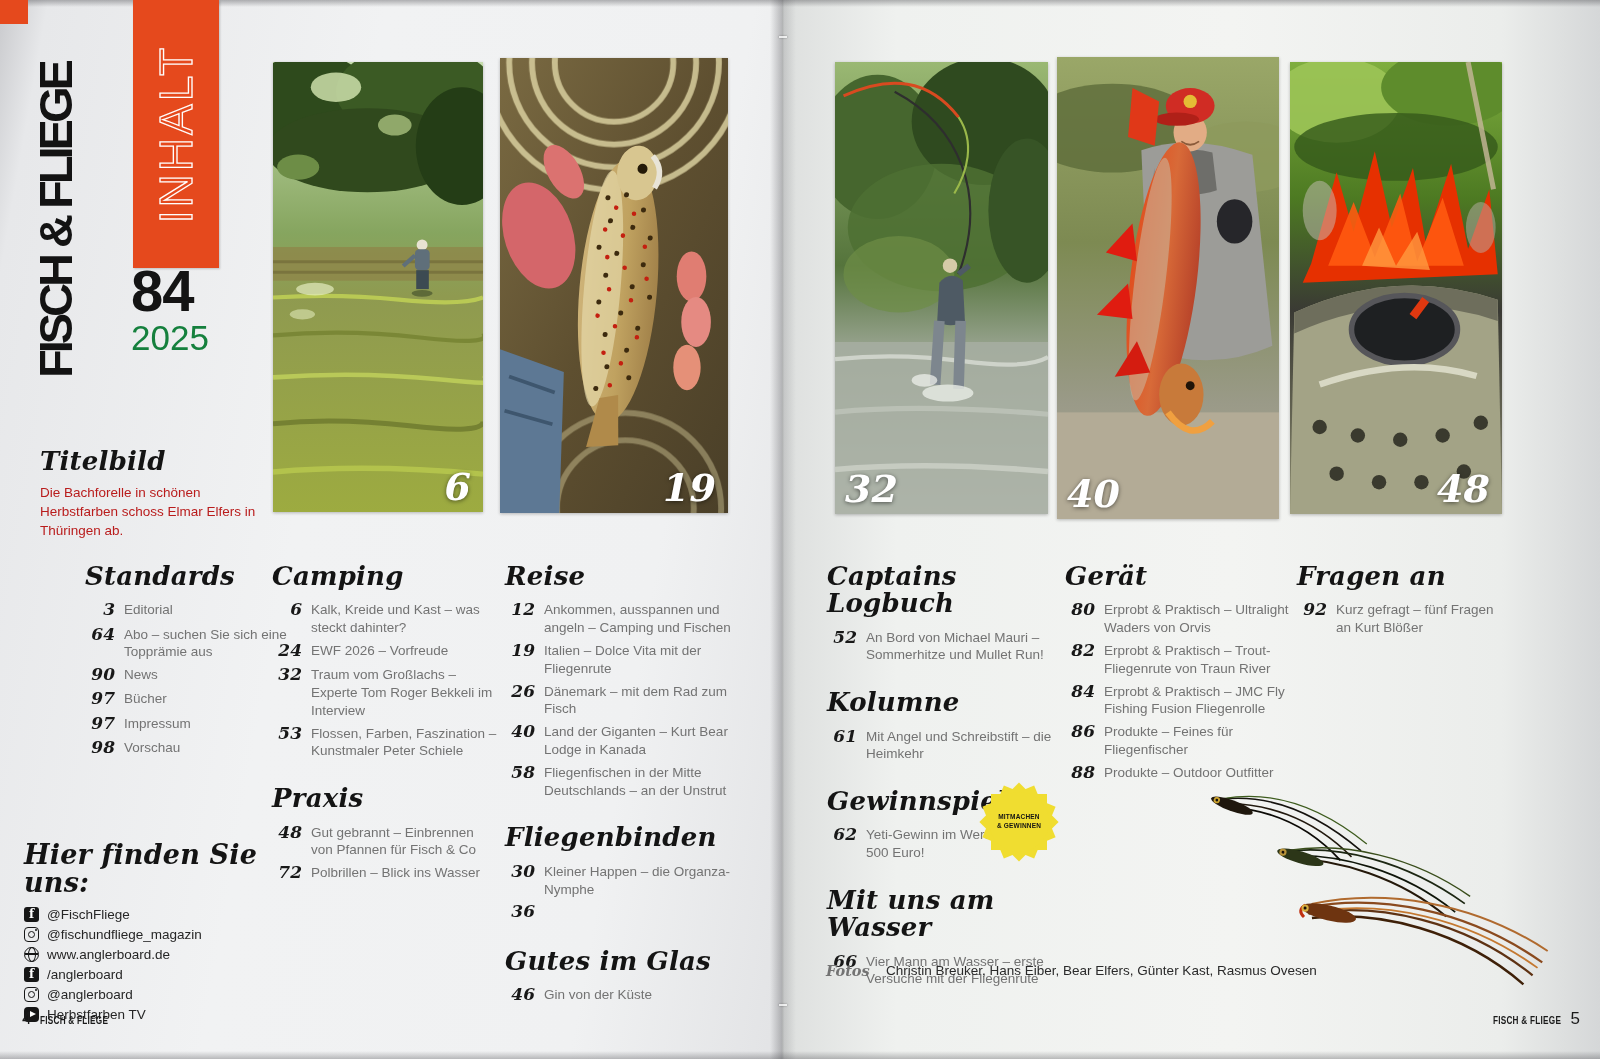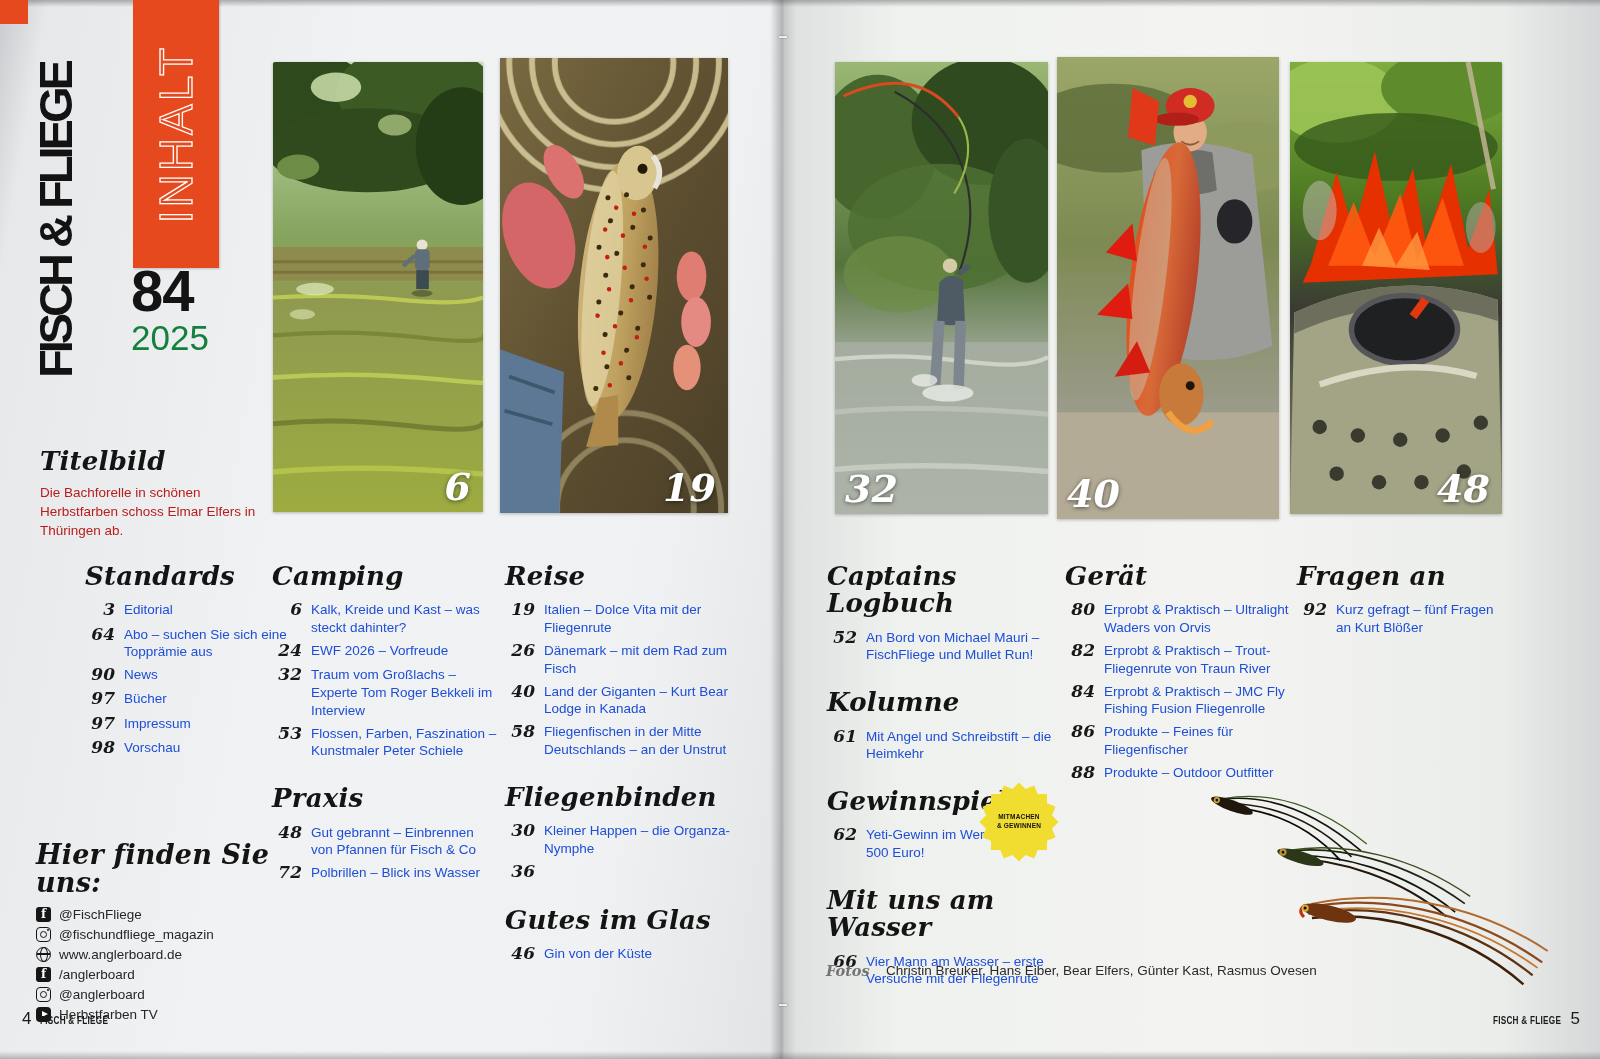"Editorial" .toc-title { color: #1d4ed8 -> #737373 }
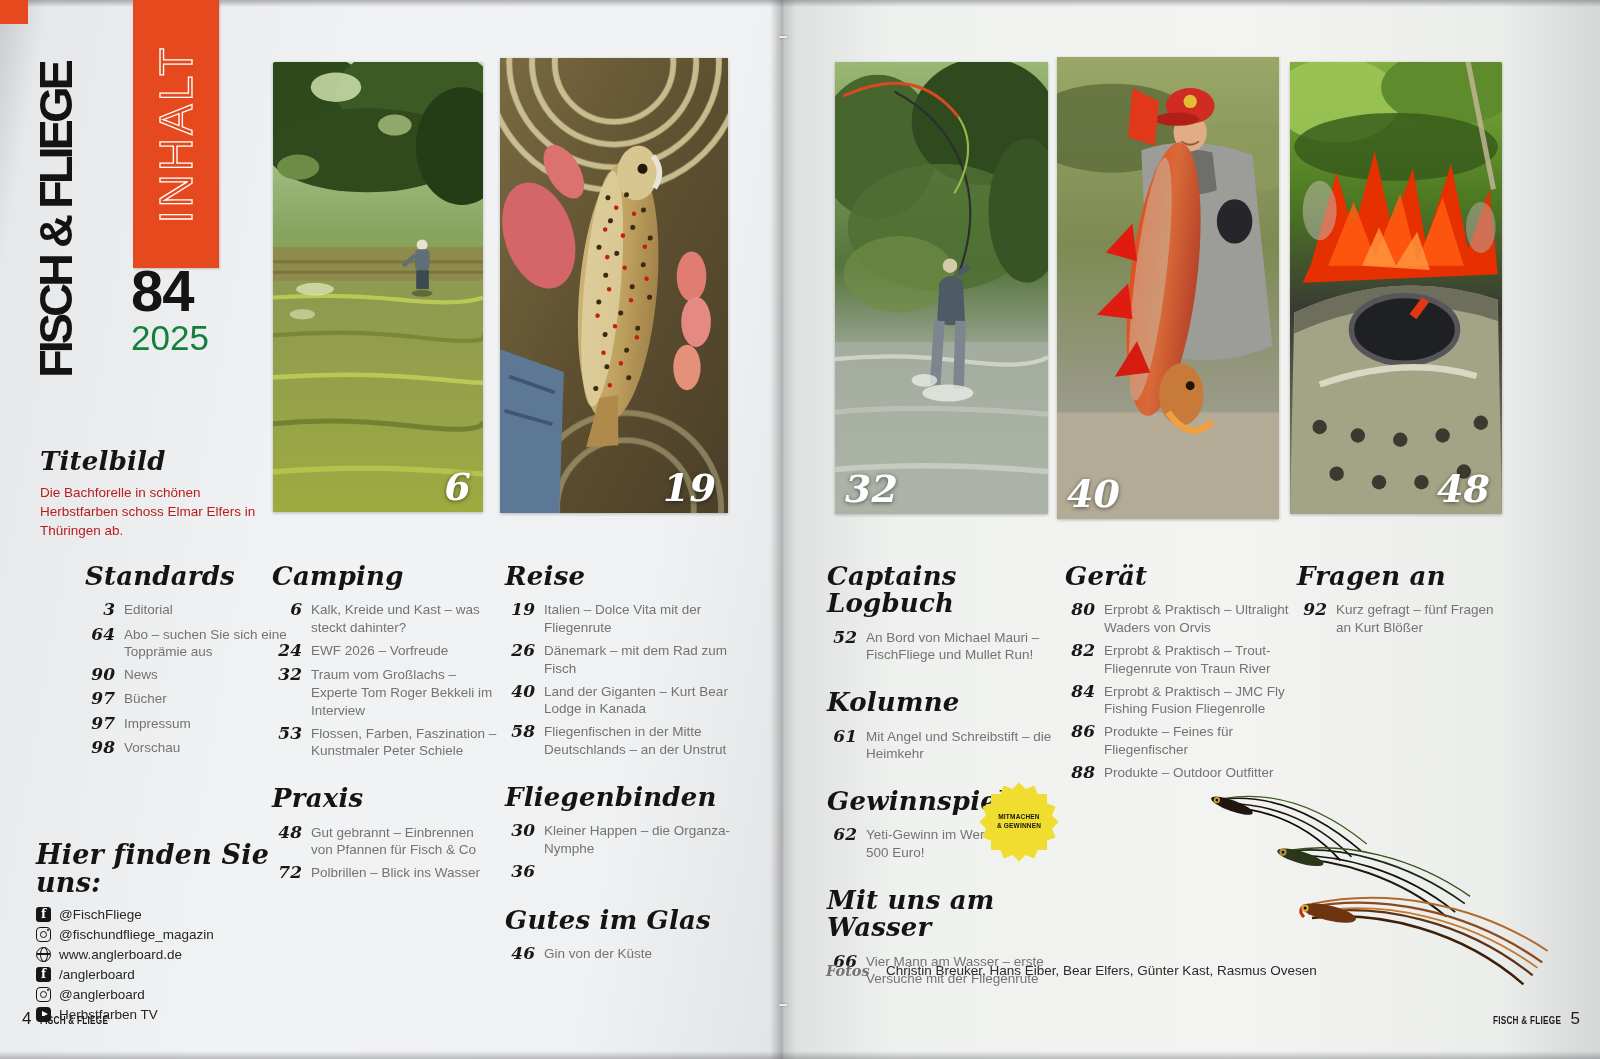"12" div.toc-item { html: none -> <div> <span>12</span> <span>Ankommen, ausspannen und angeln – Camping und Fischen</span> </div> }
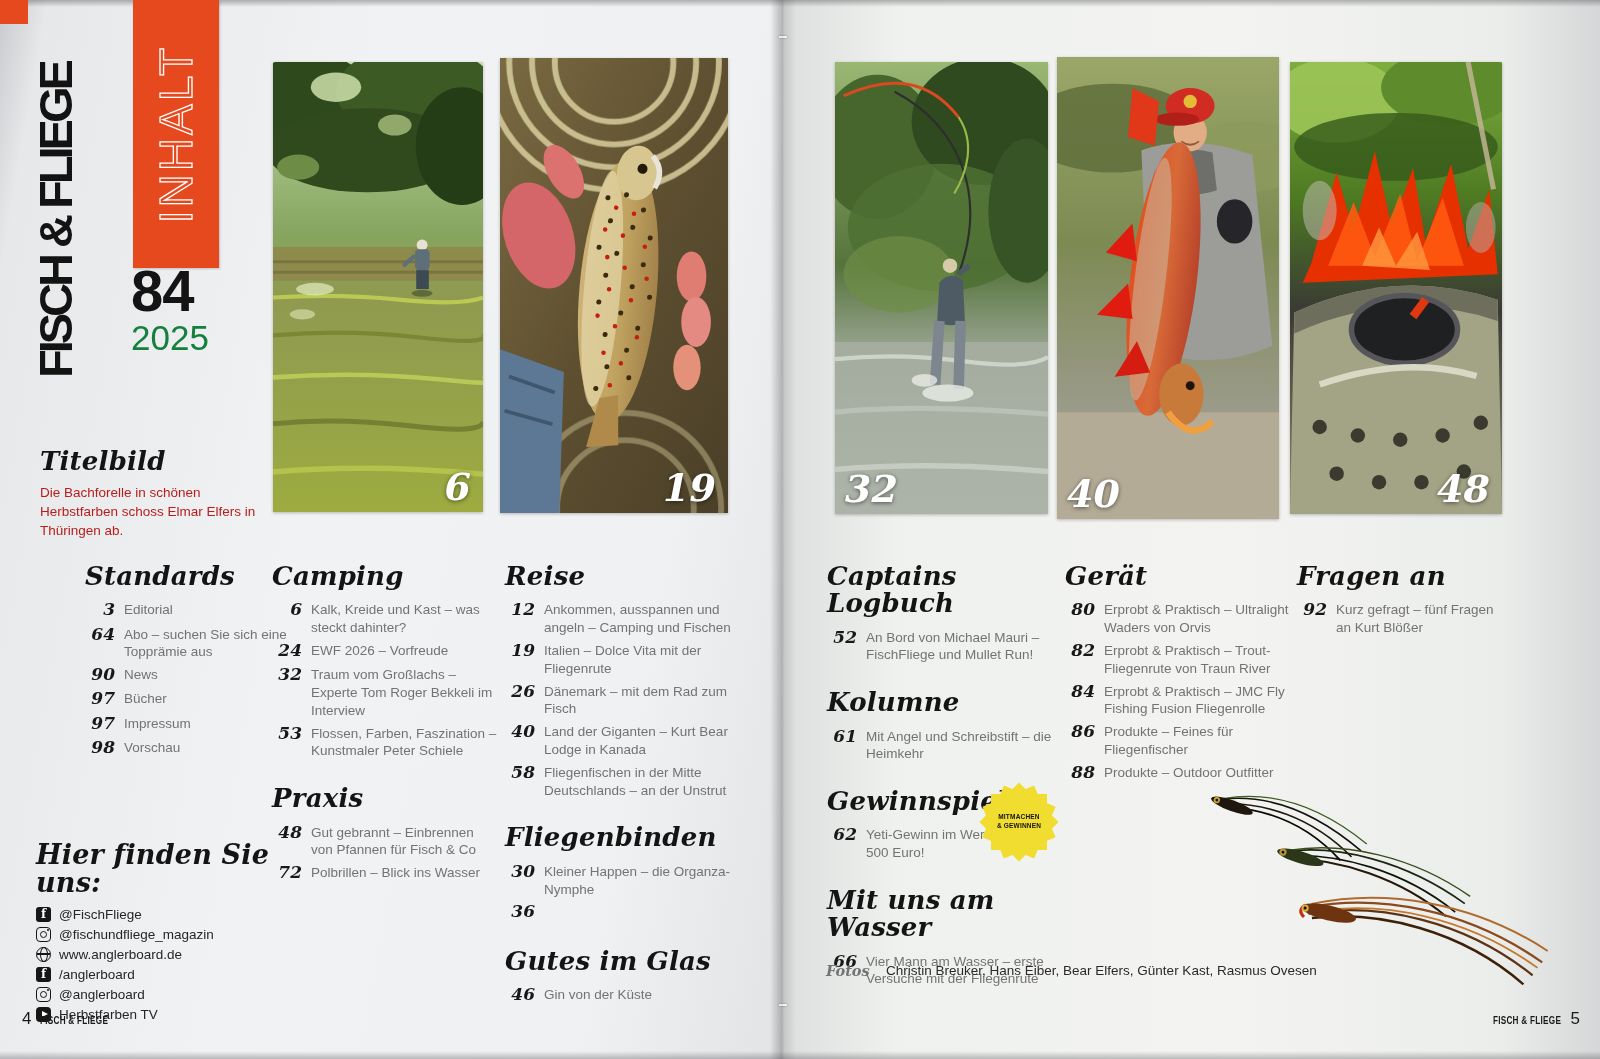"An Bord von Michael Mauri" span.toc-title { text: FischFliege -> Sommerhitze }
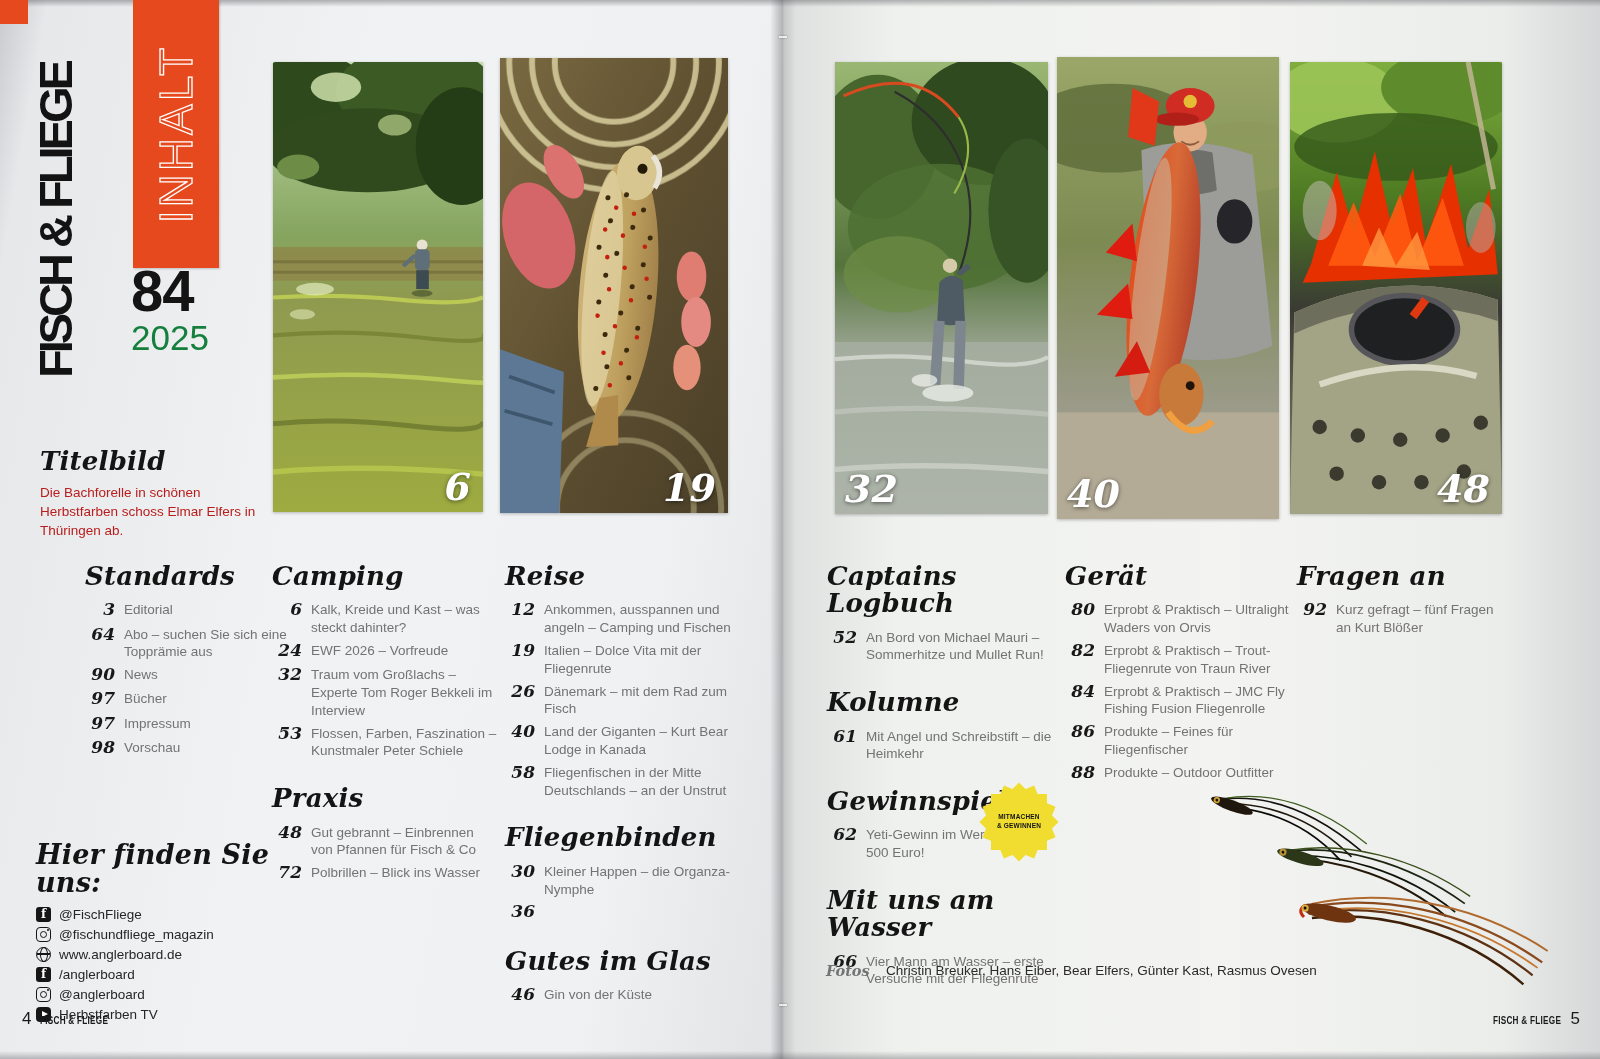"Hier finden Sie uns:" #social { left: 36px -> 24px }
